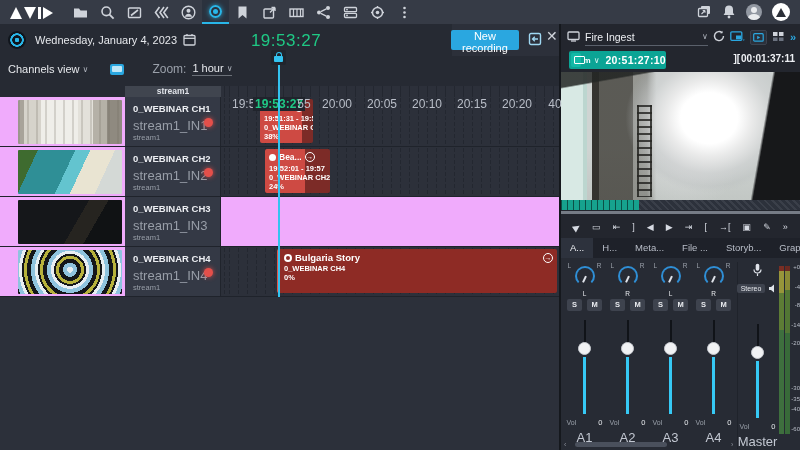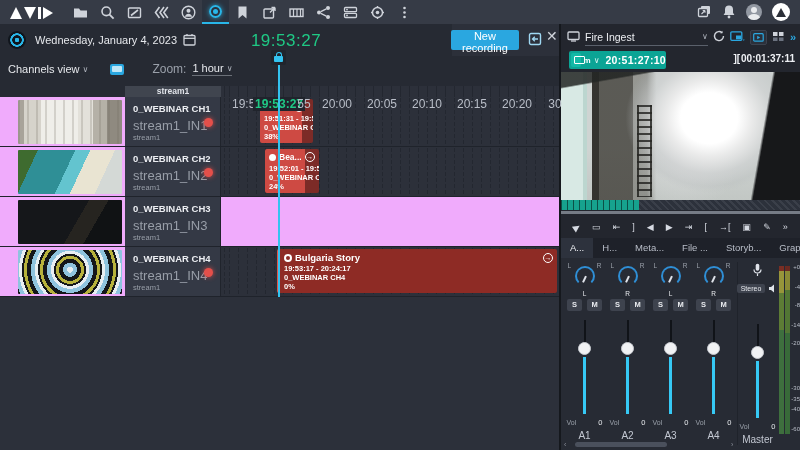"30" span.rtick { text: 30 -> 40 }
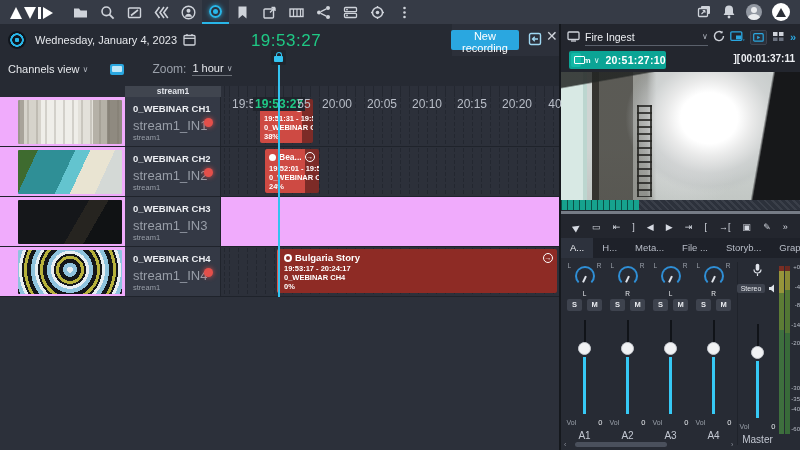"Bea..." div.rec { width: 54px -> 65px }
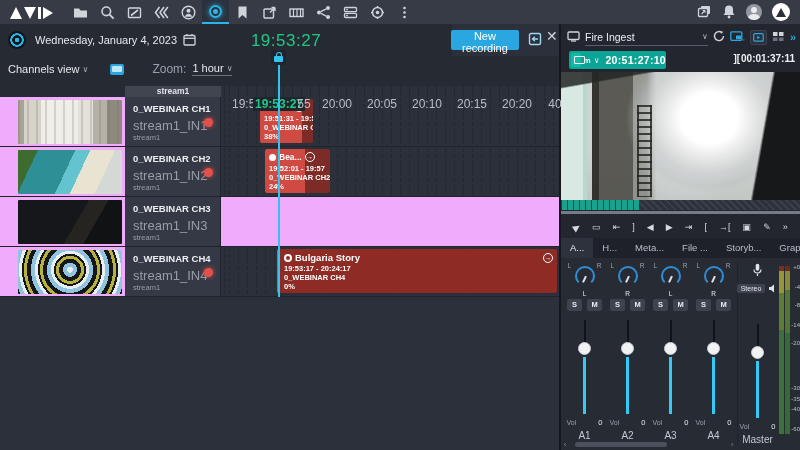"19:53:17 - 20:24:17" div.l { html: <div>19:53:17 - 20:24:17</div> -> none }
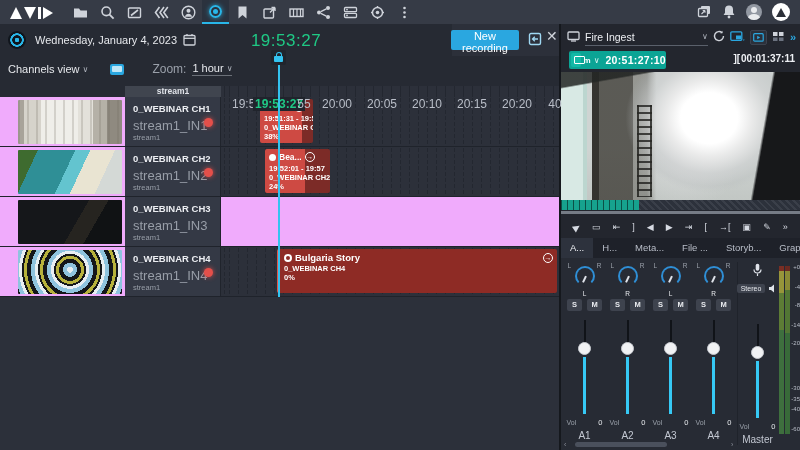"A1" .stripname { font-size: 10px -> 13px }
